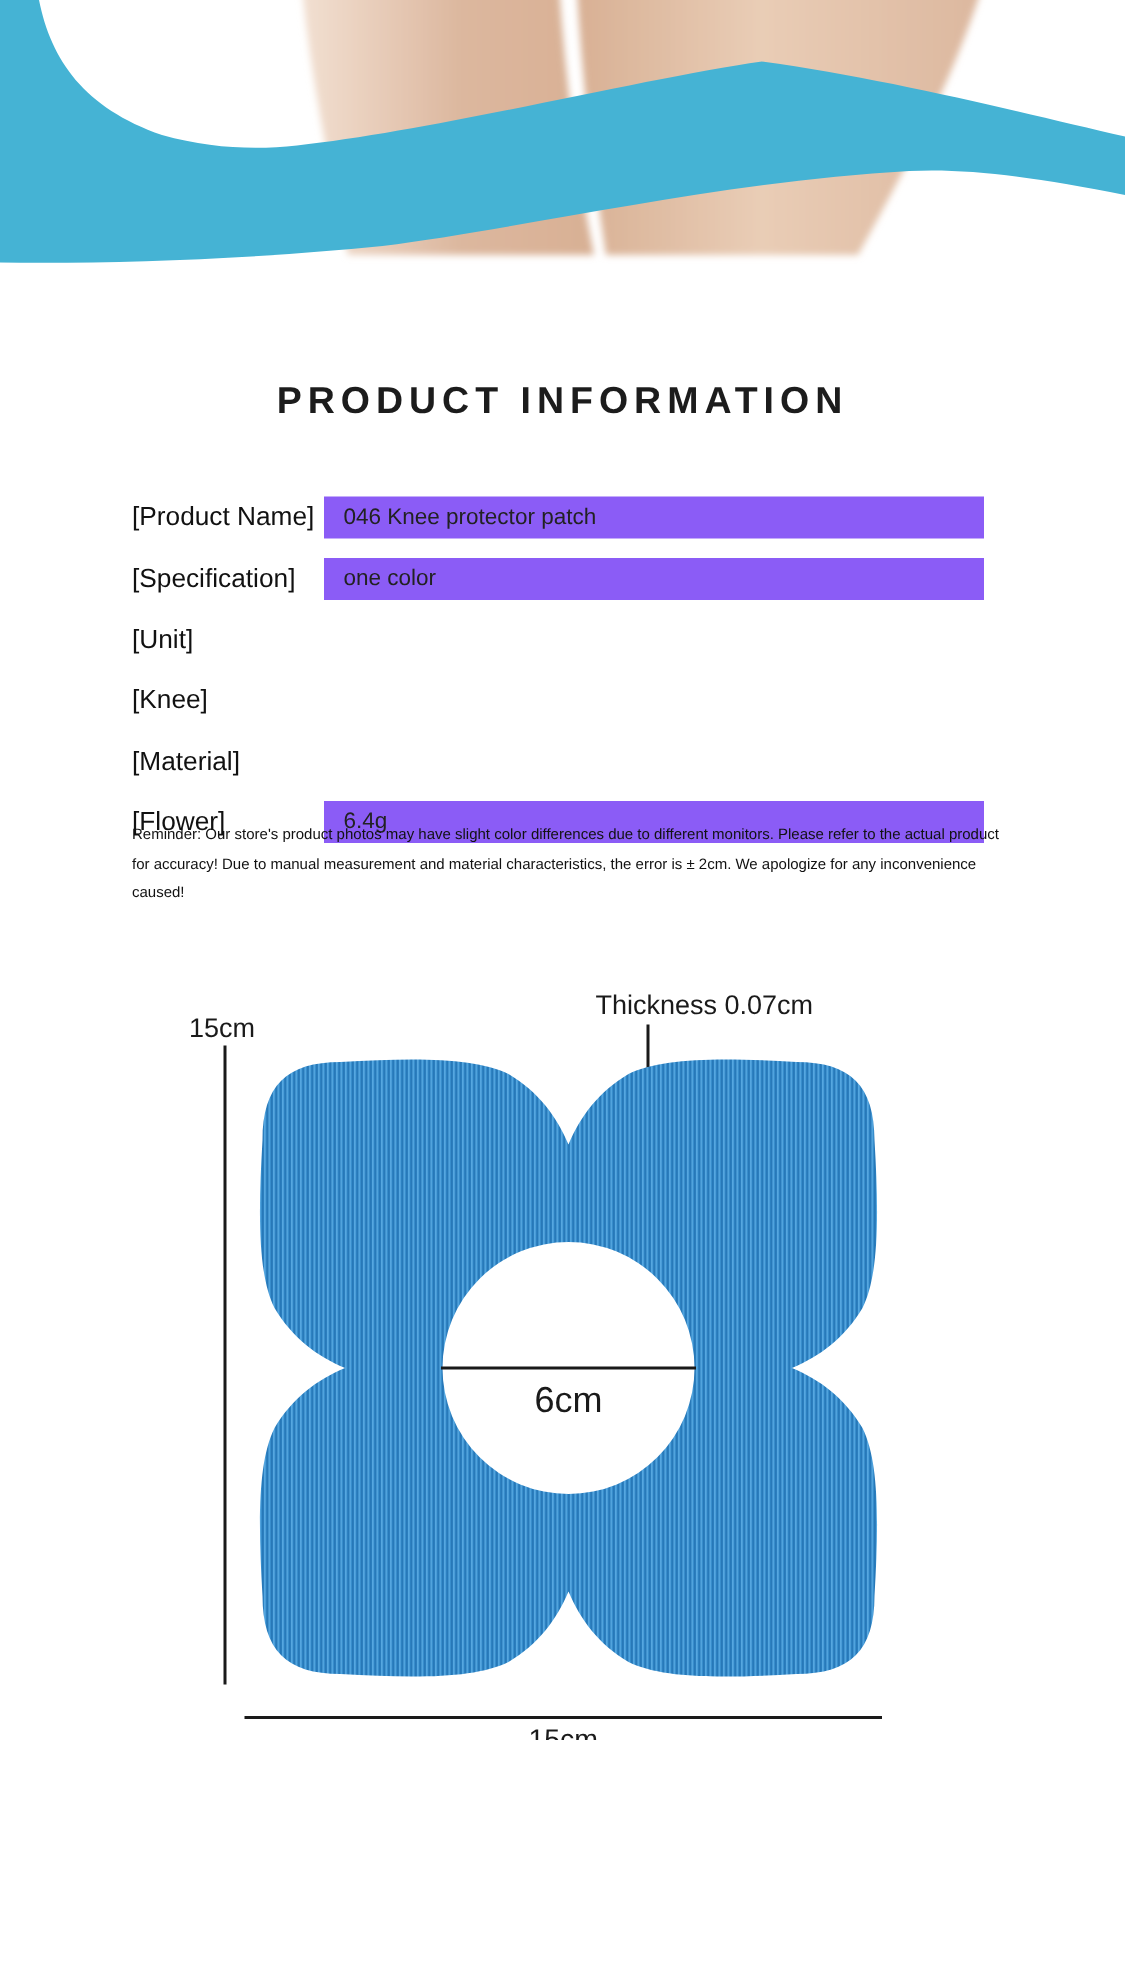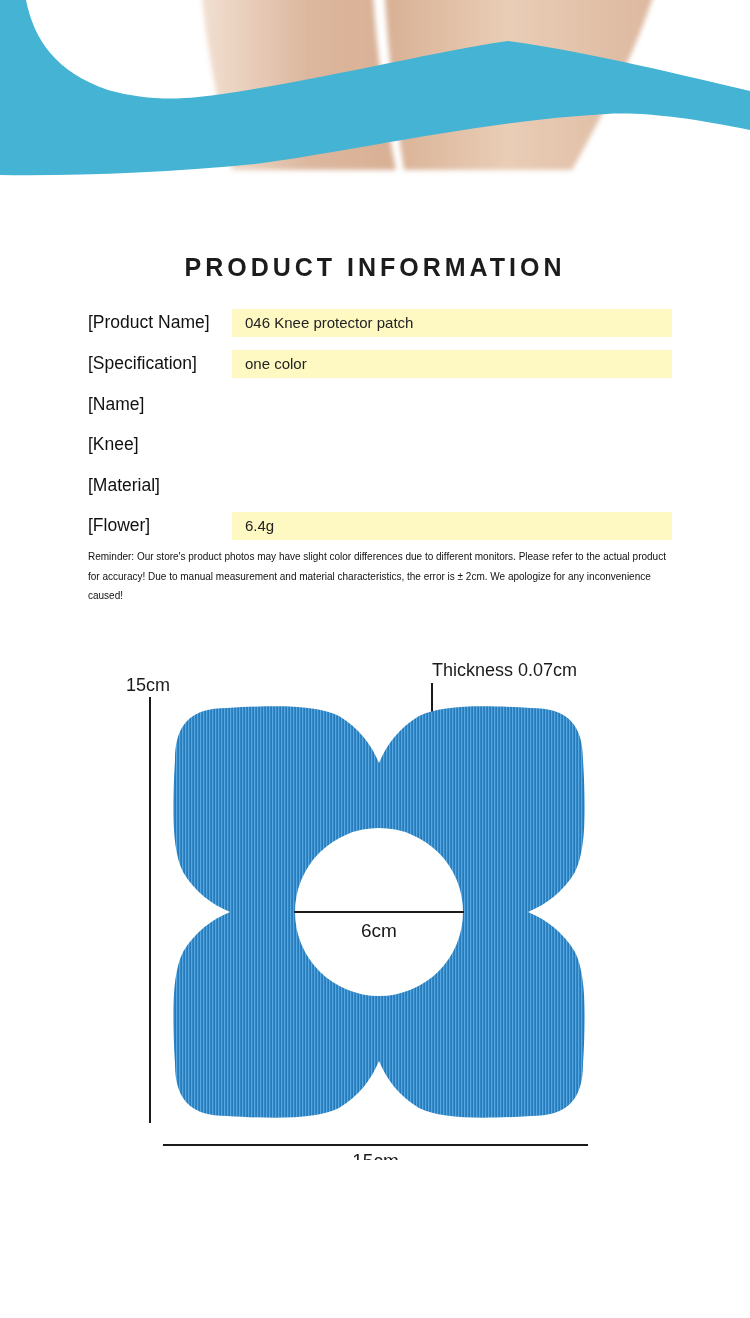"[Product Name]" .spec-row { margin-top: none -> 22px }
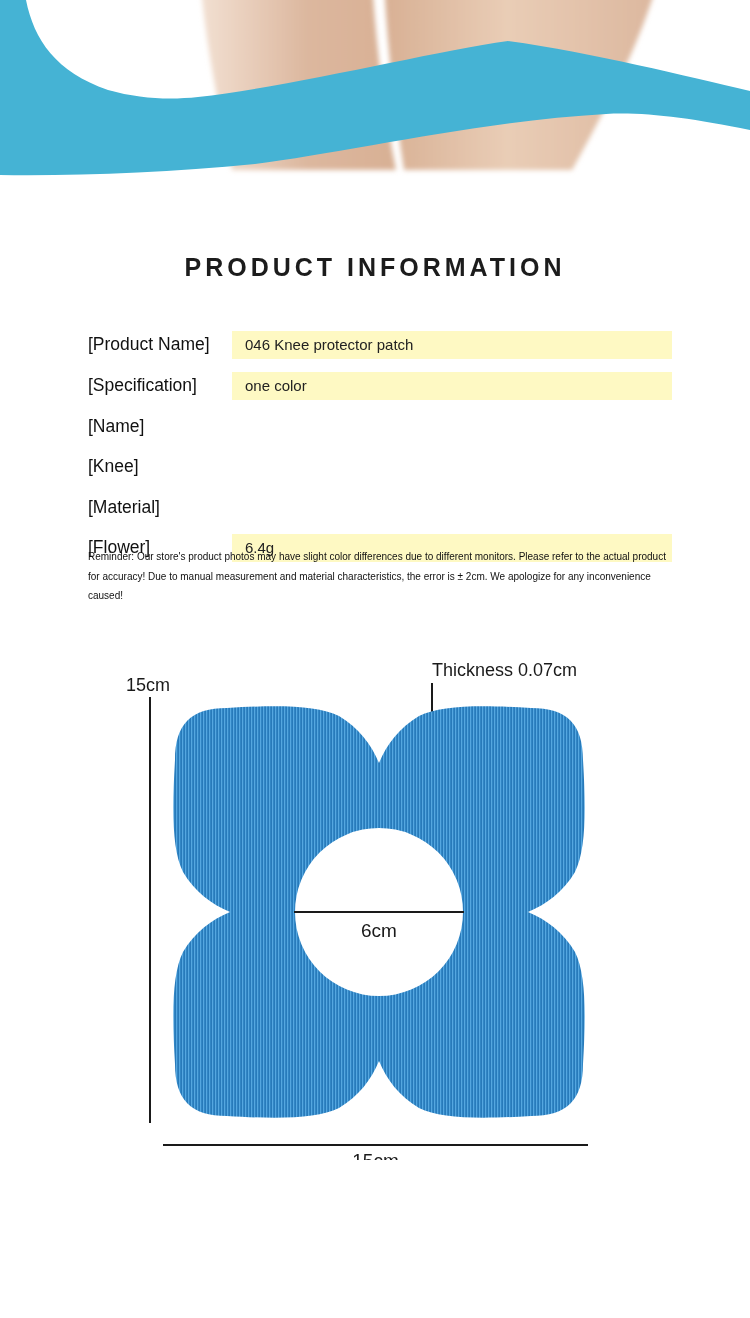"046 Knee protector patch" .spec-row .val { background: #fef9c3 -> #8b5cf6; left: 144px -> 128px }
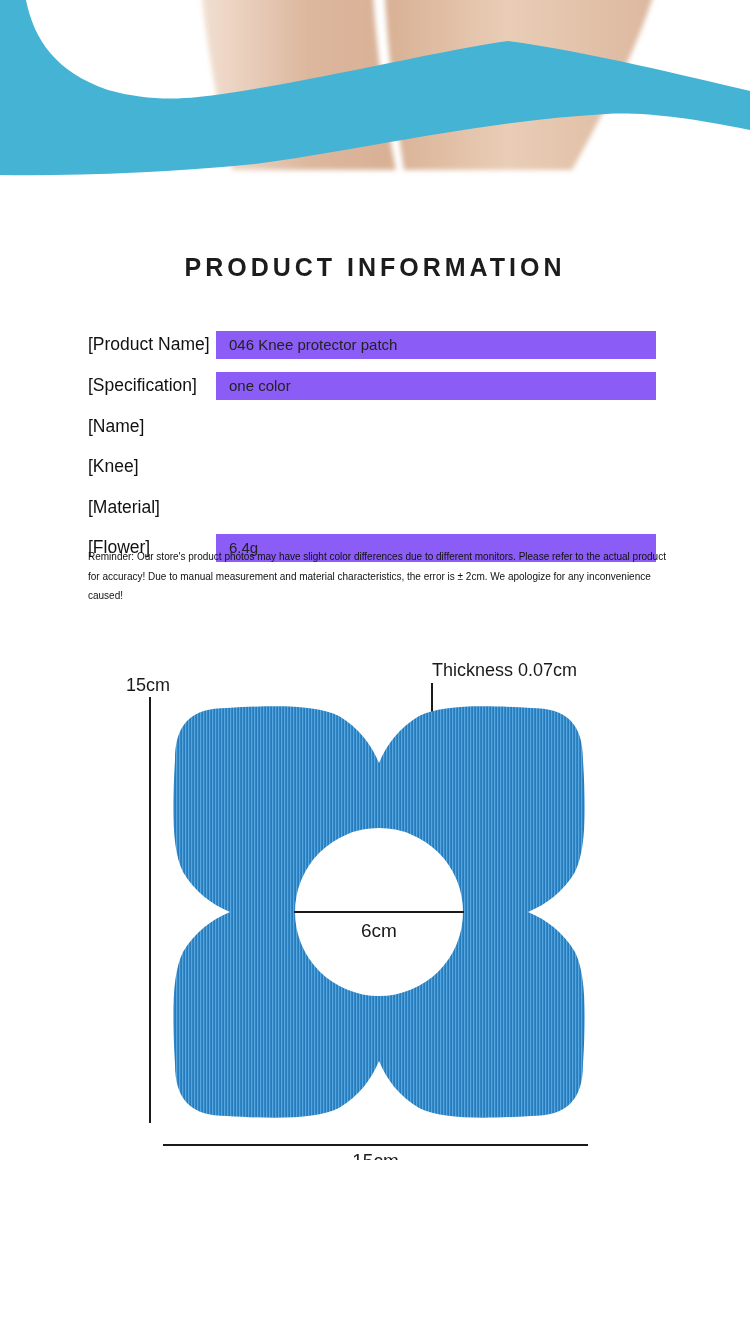"[Name]" div.lbl { text: Name -> Unit }
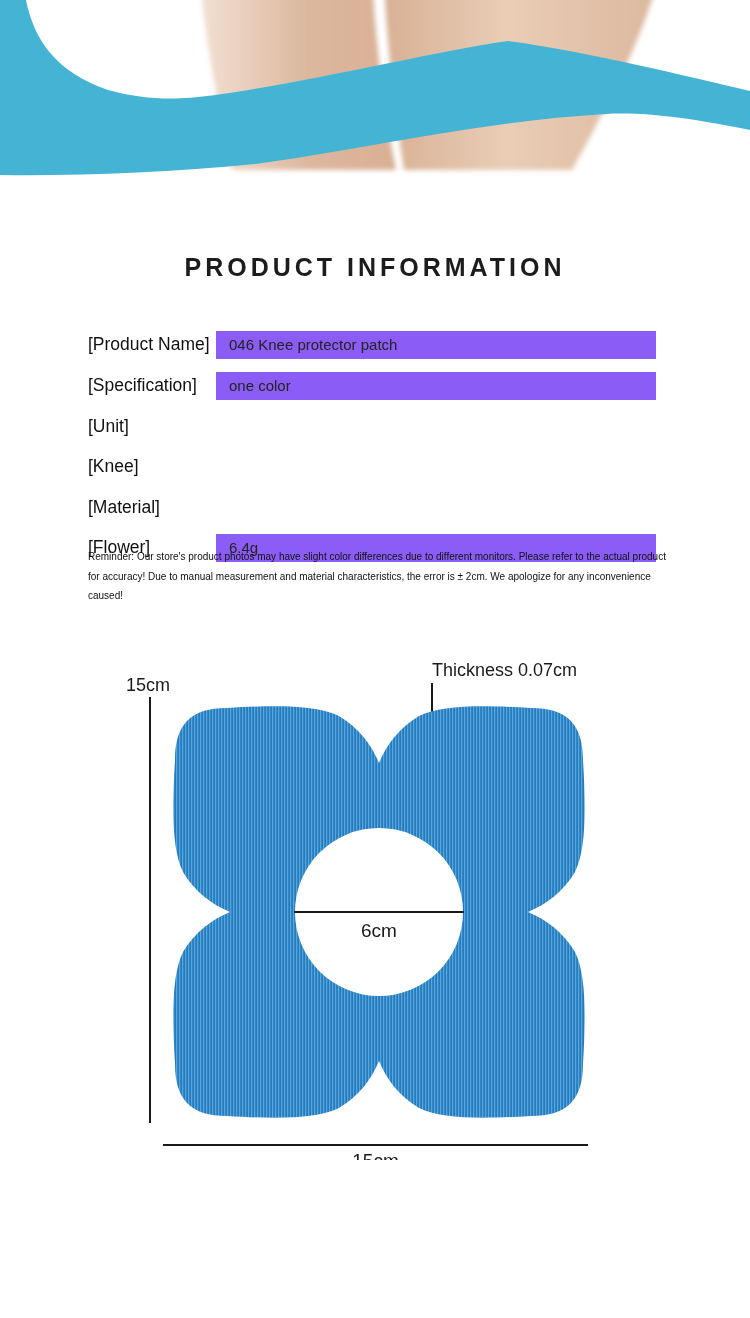"Thickness 0.07cm" .lab-thickness { margin-left: 35px -> none }
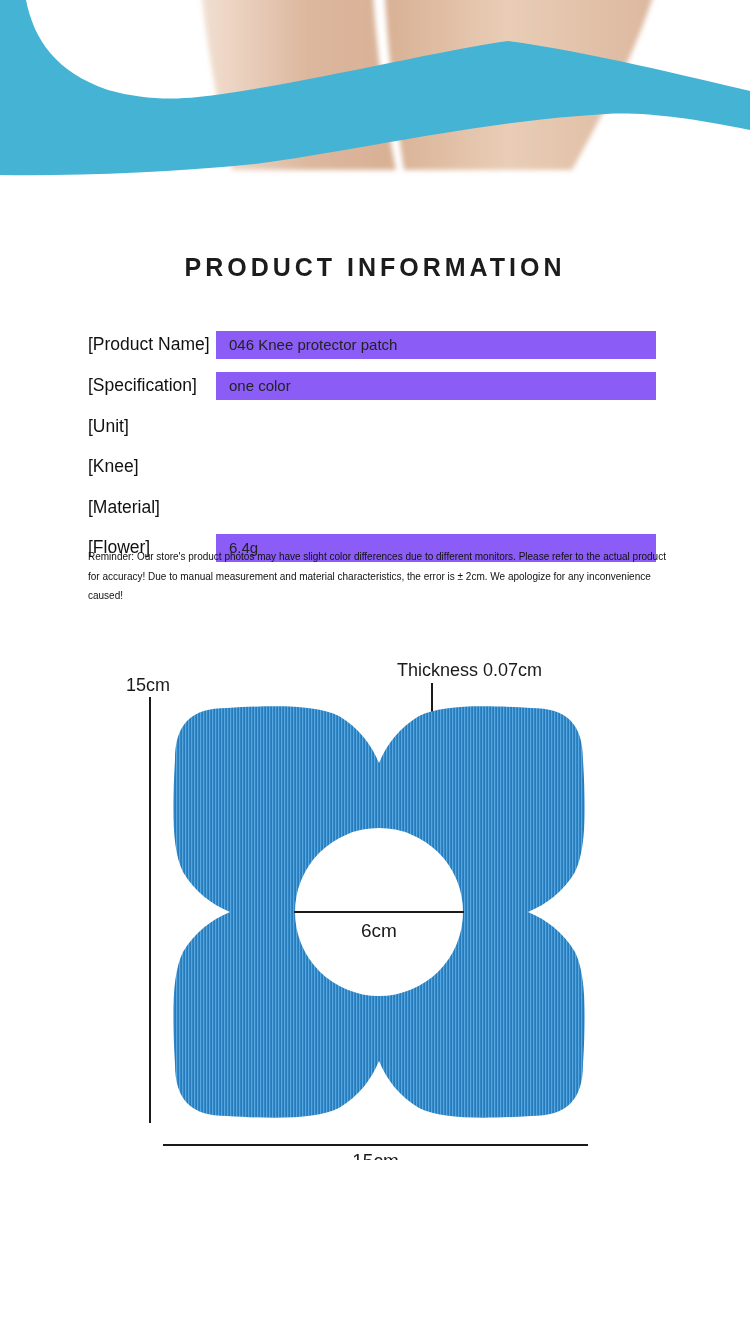"6cm" .lab-hole { font-size: 19px -> 24px }
